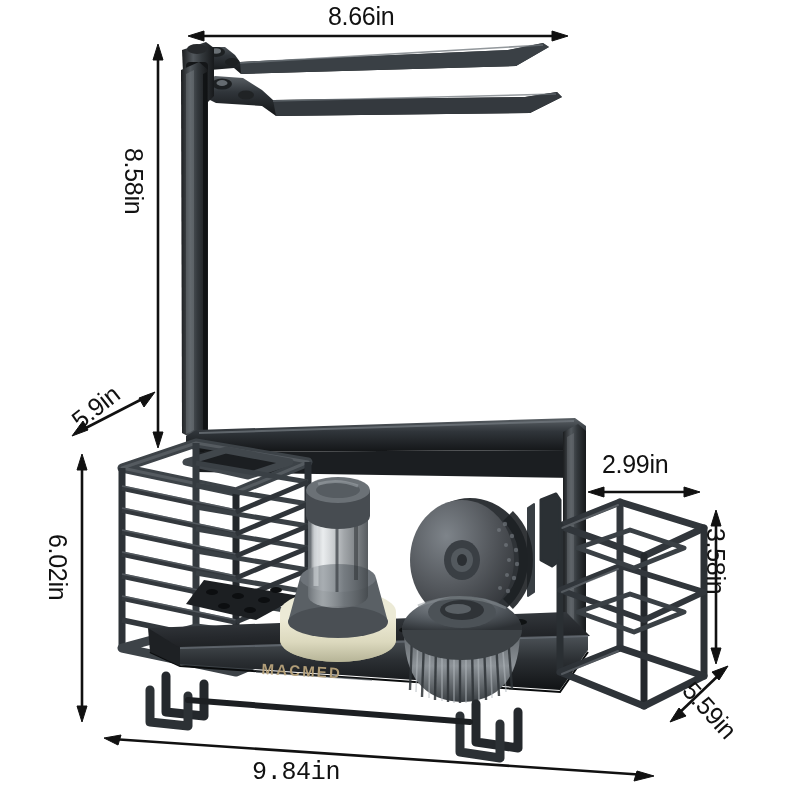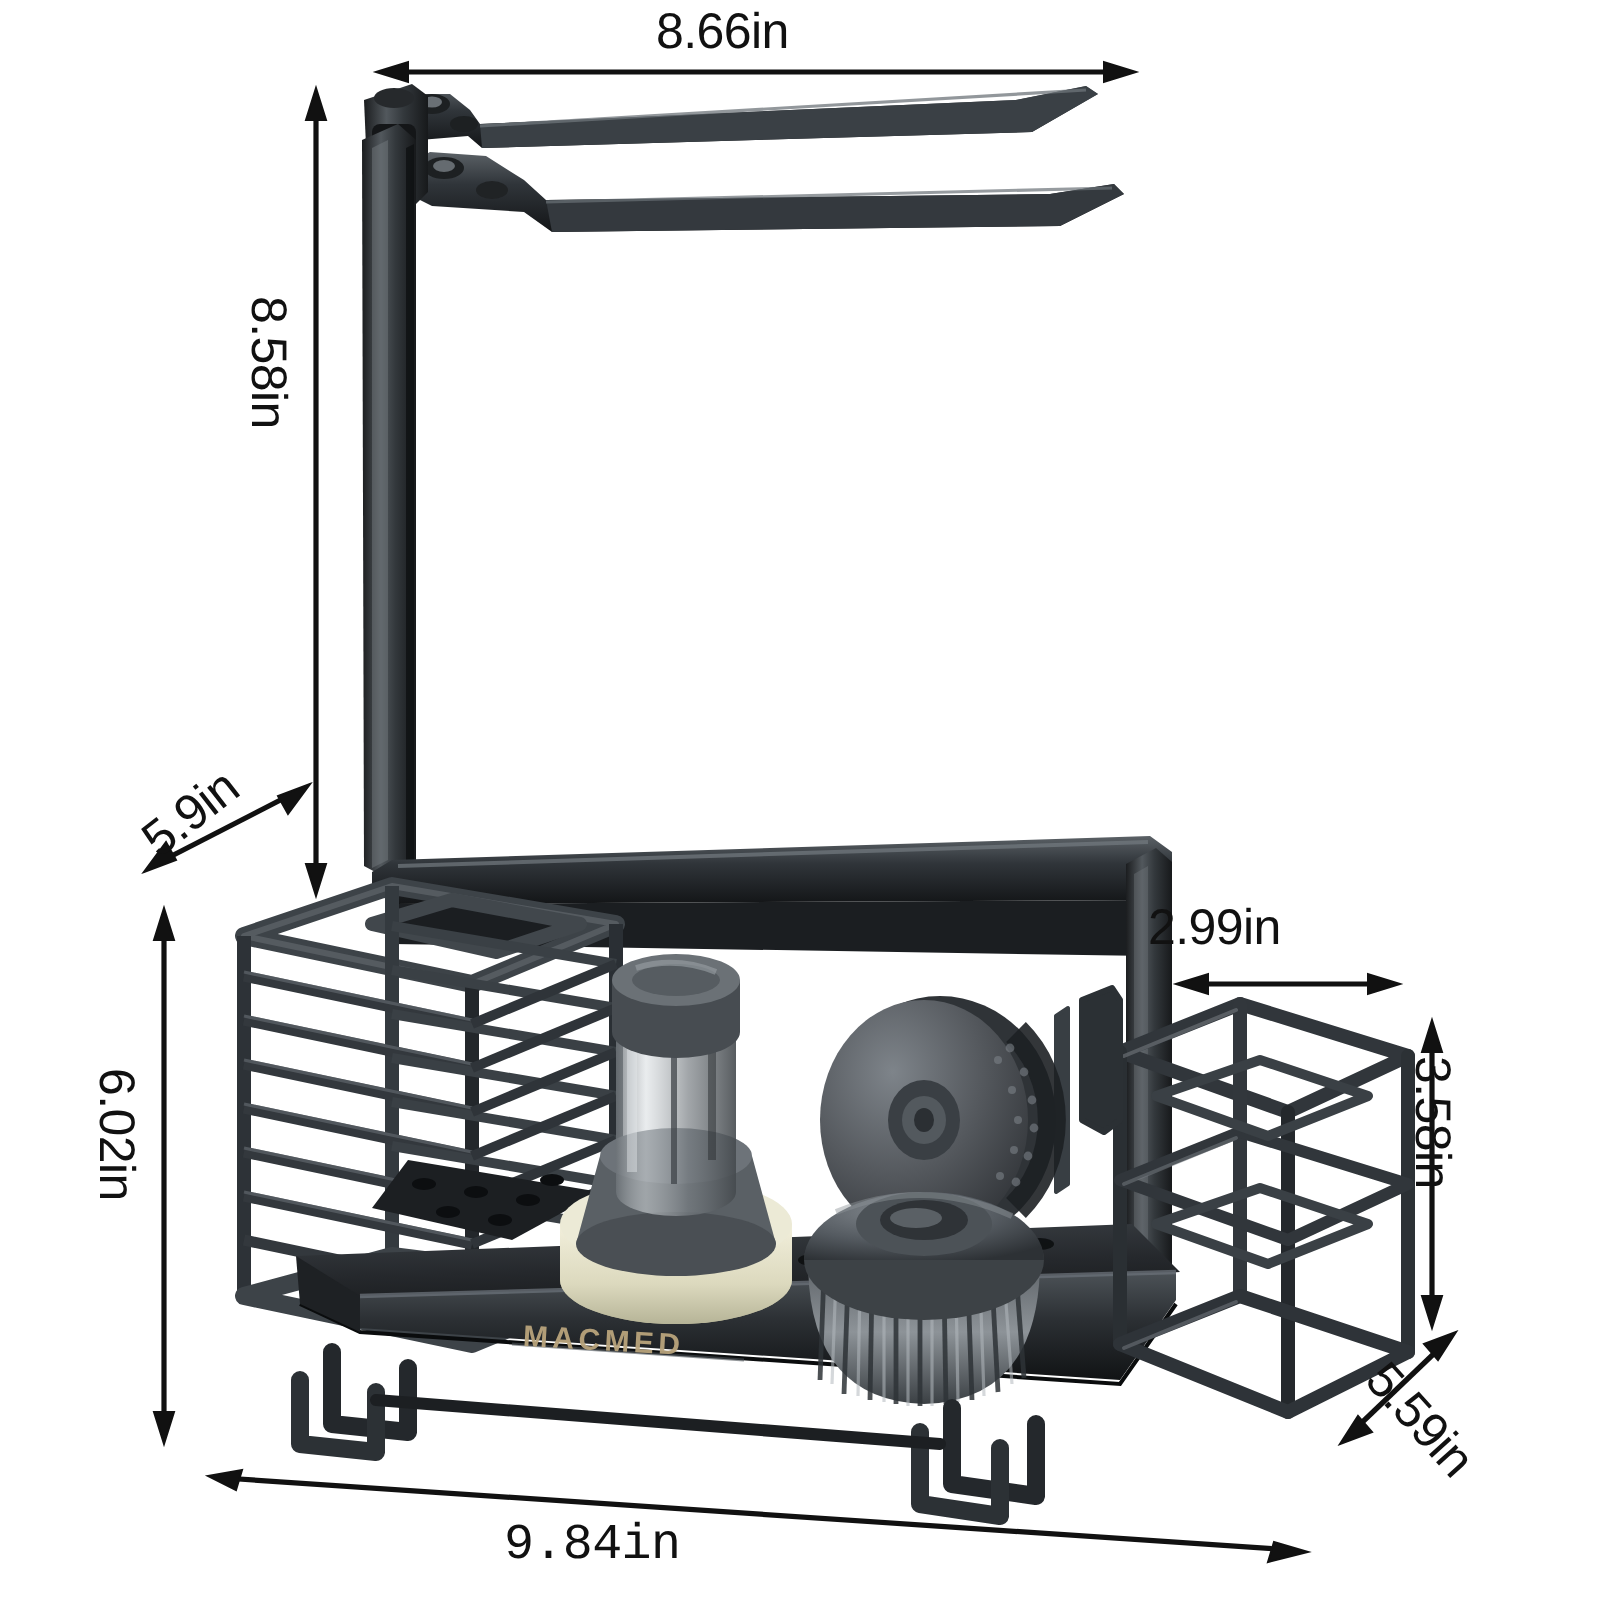"2.99in" div.dim-label { left: 574px -> 602px }
